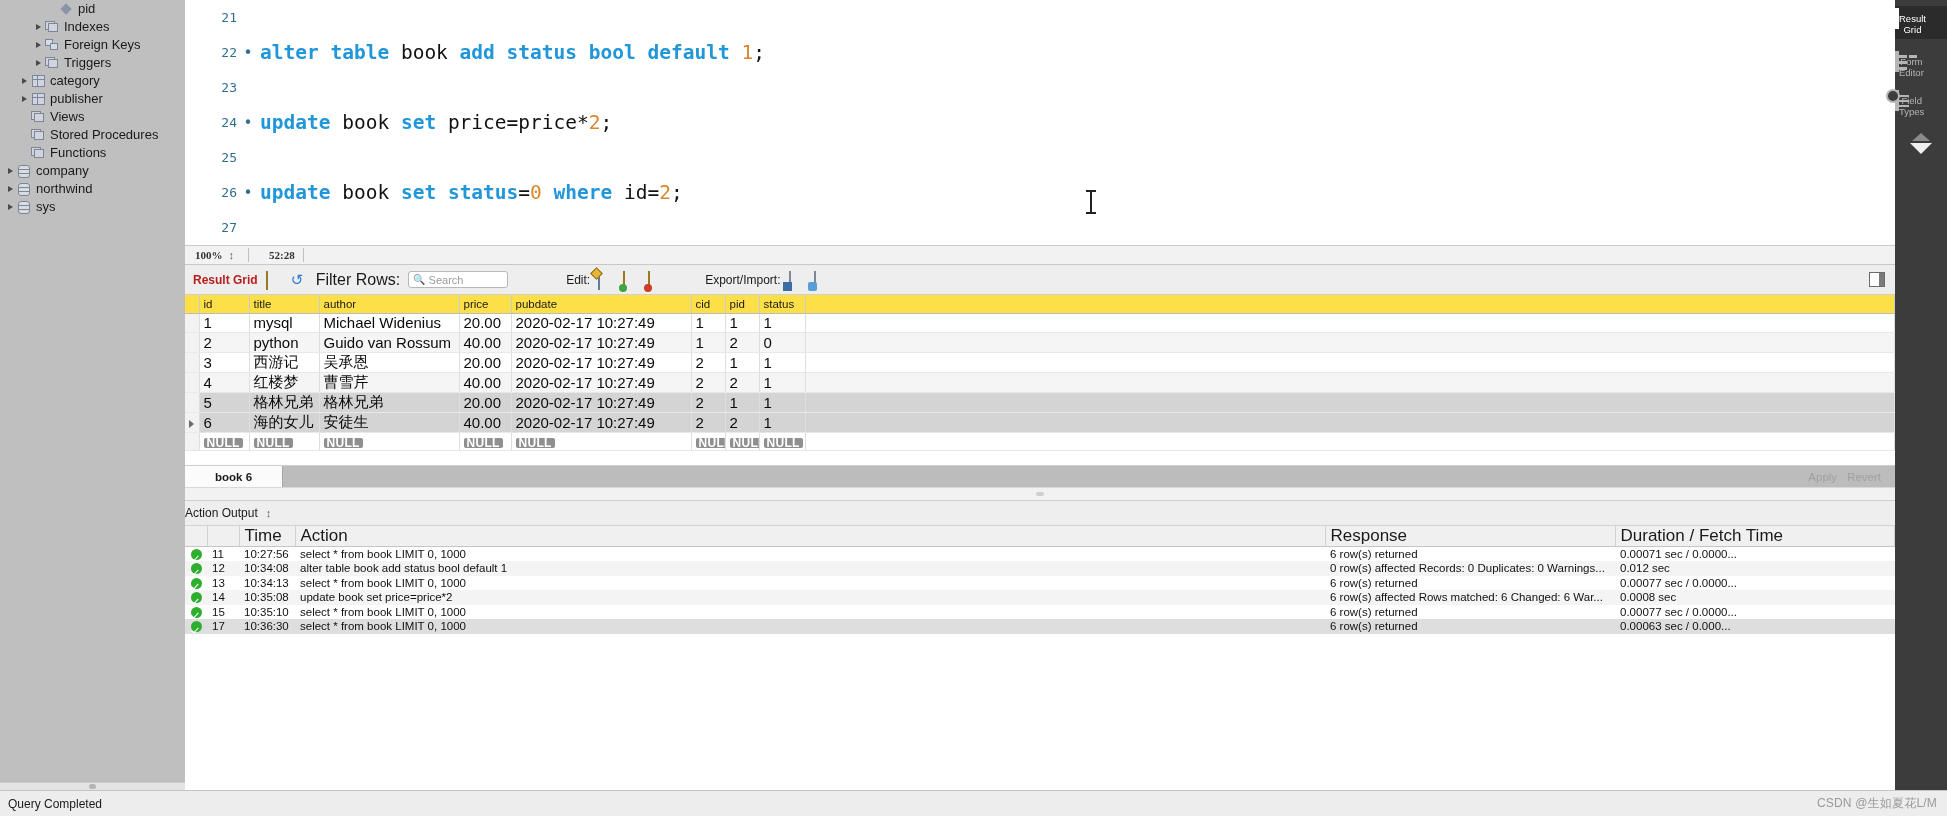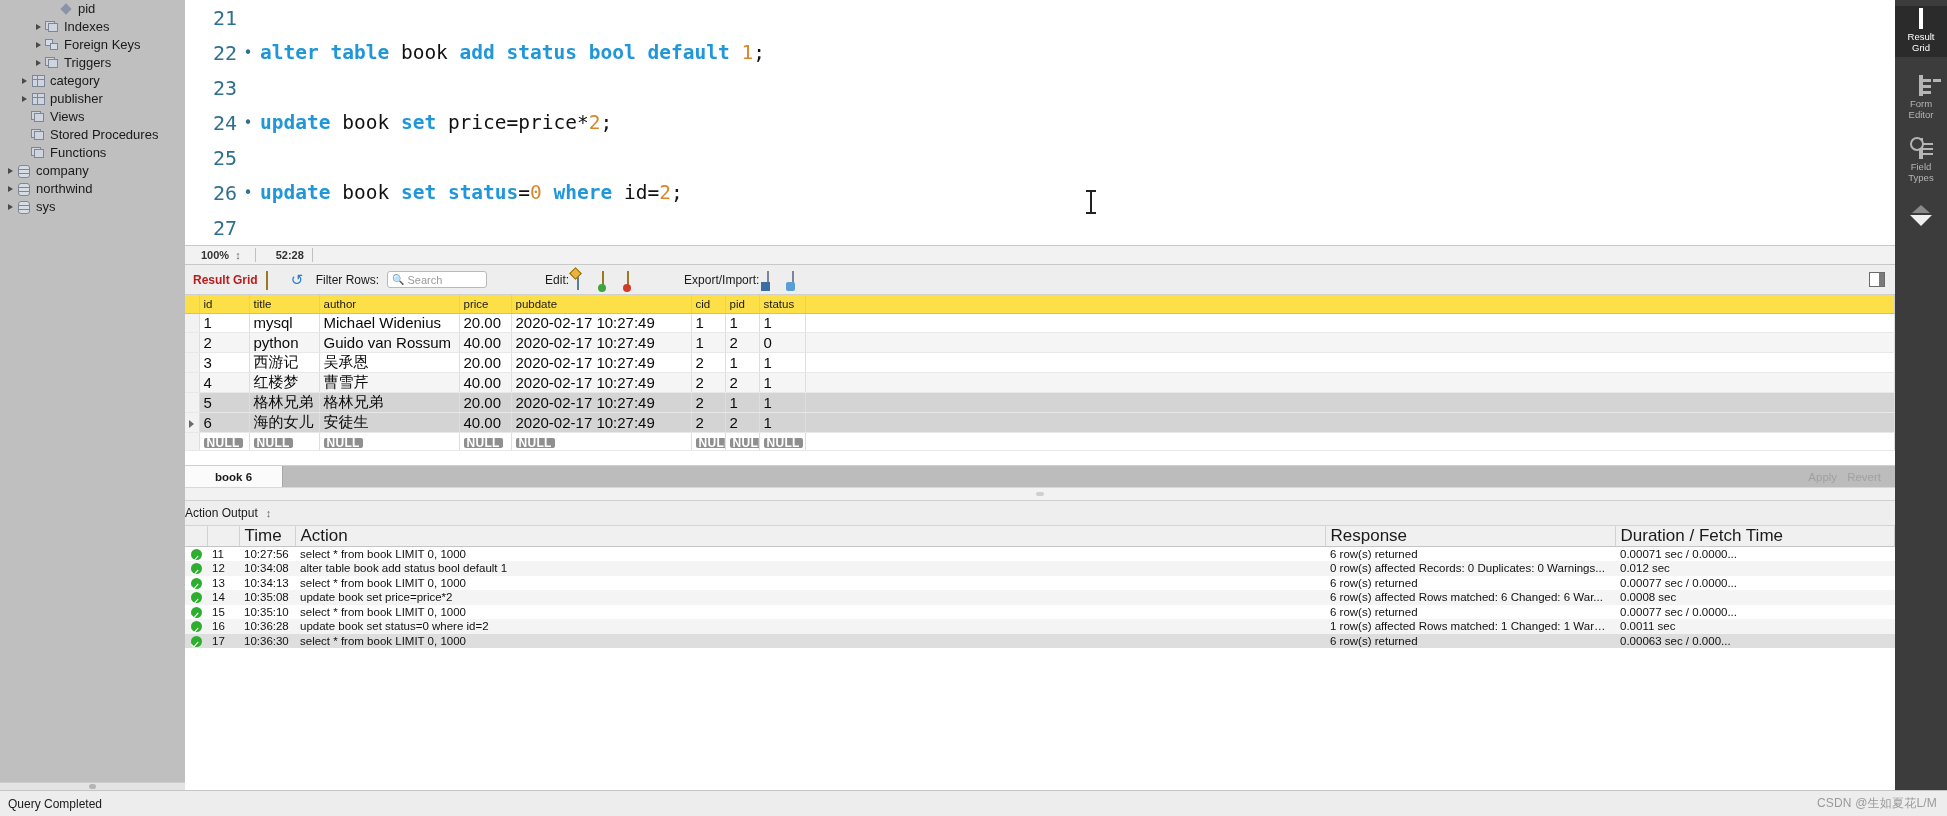"21" .ln { font-size: 20px -> 13px }
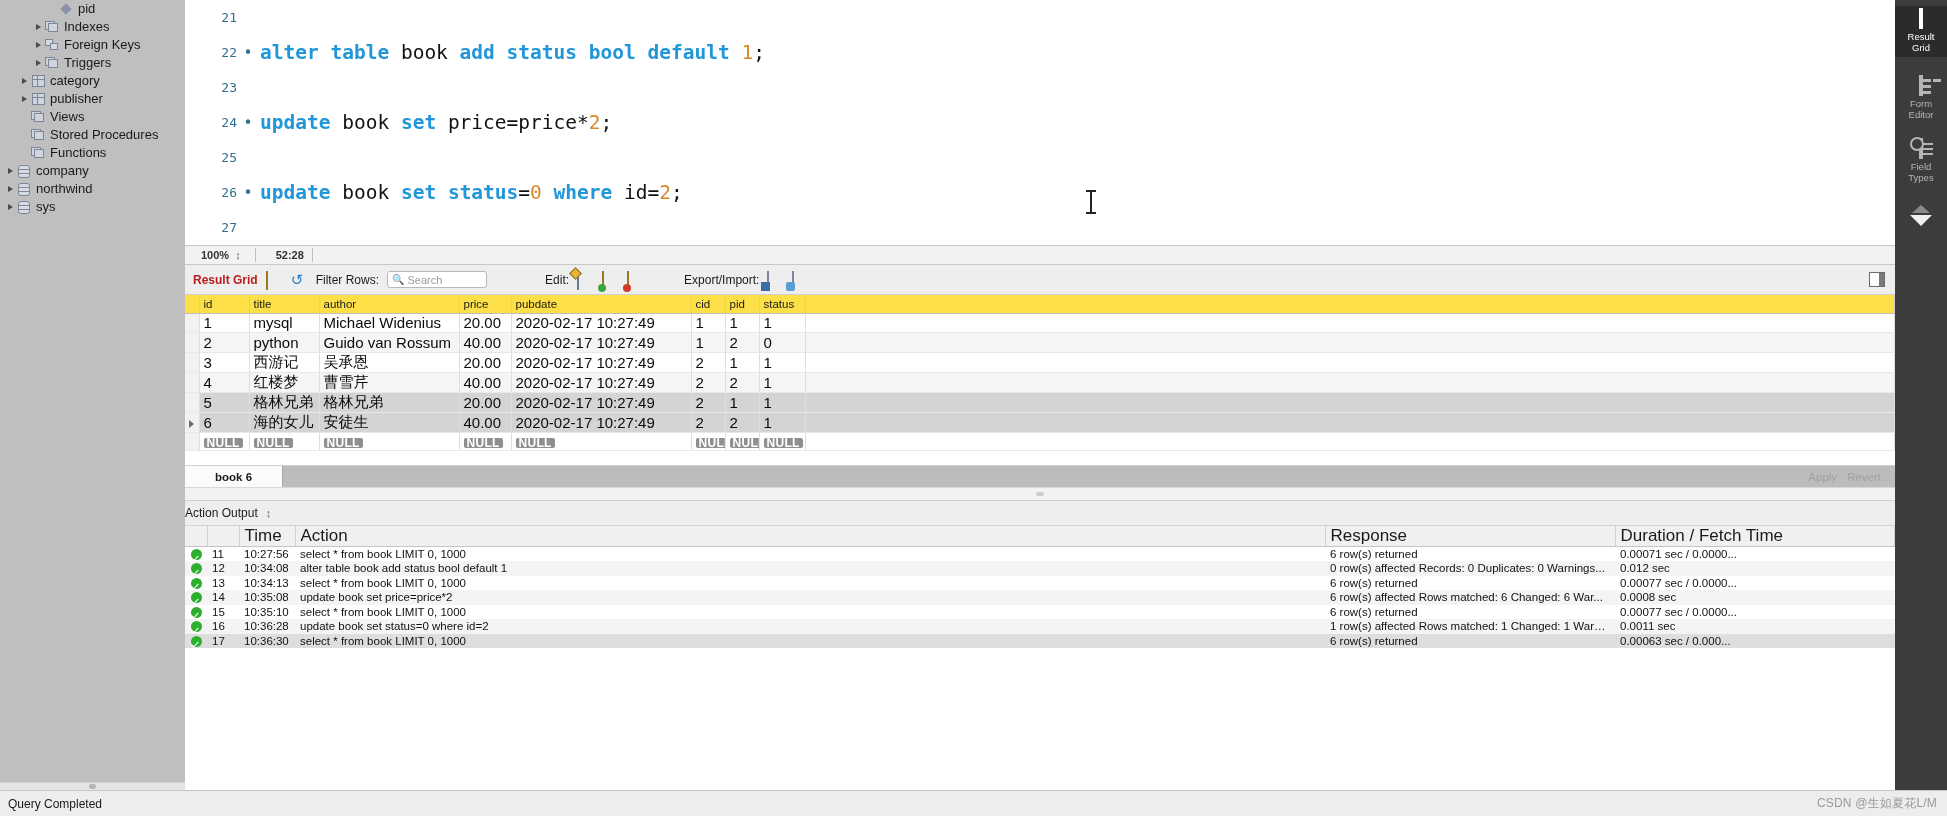"Result" .rail-item { align-items: center -> flex-start; flex-direction: column -> row; margin-bottom: 20px -> 14px }
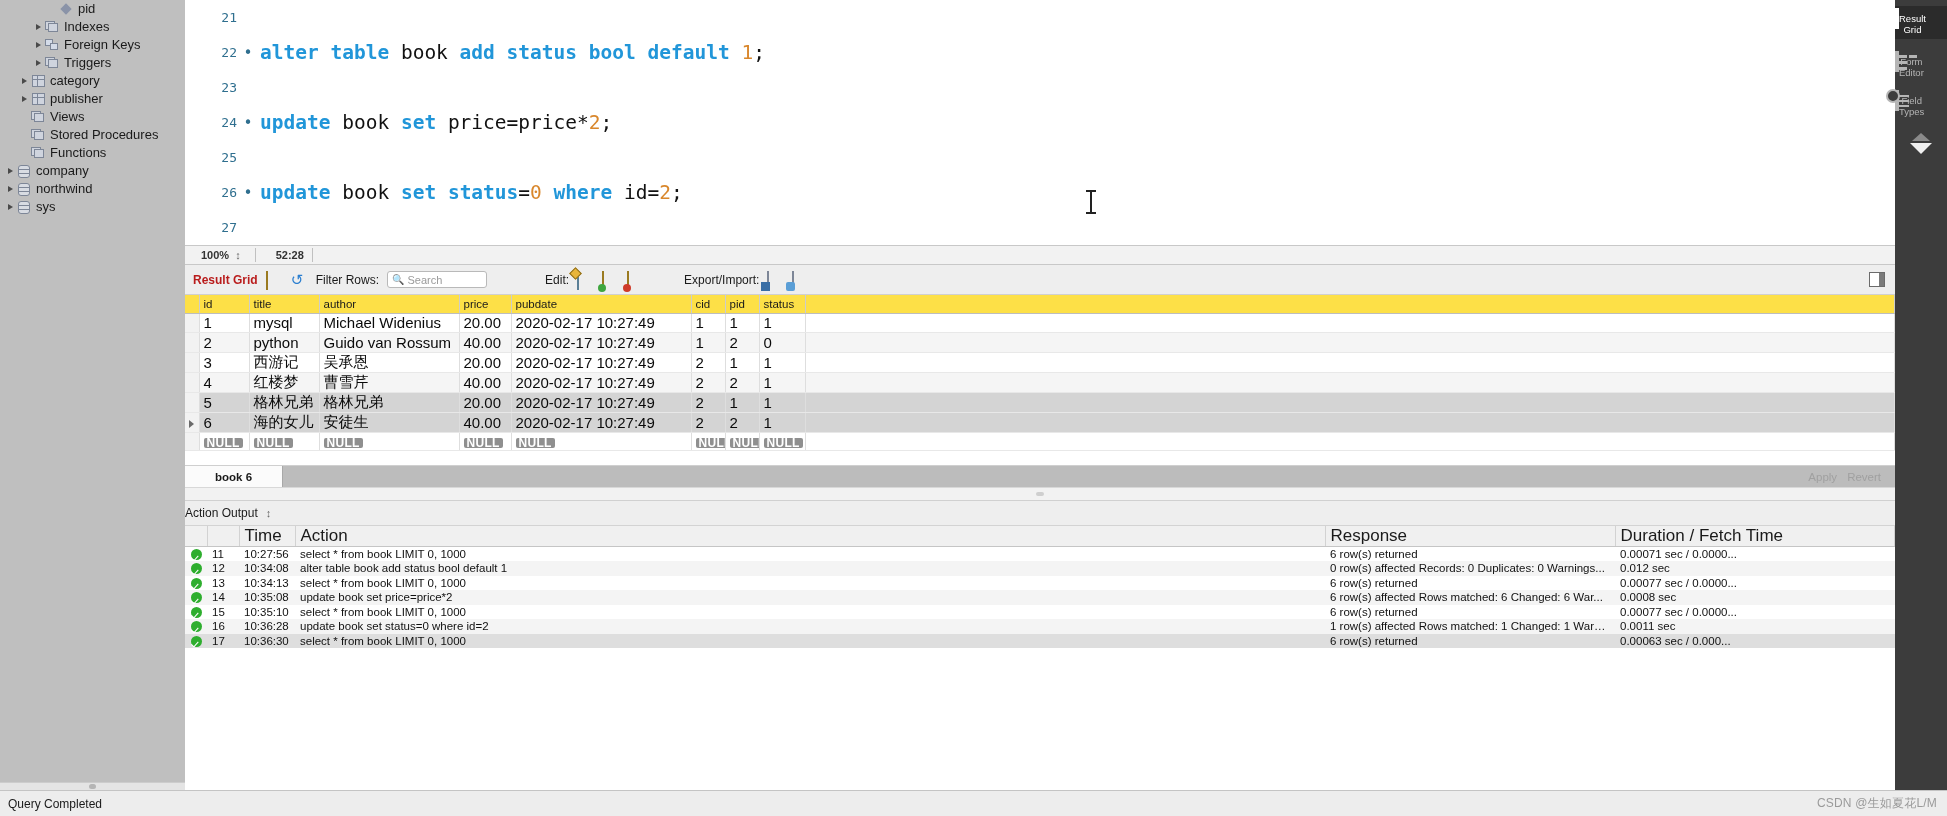"100%" .editor-status { font-family: none -> Liberation Serif, serif; padding-left: 16px -> 10px }
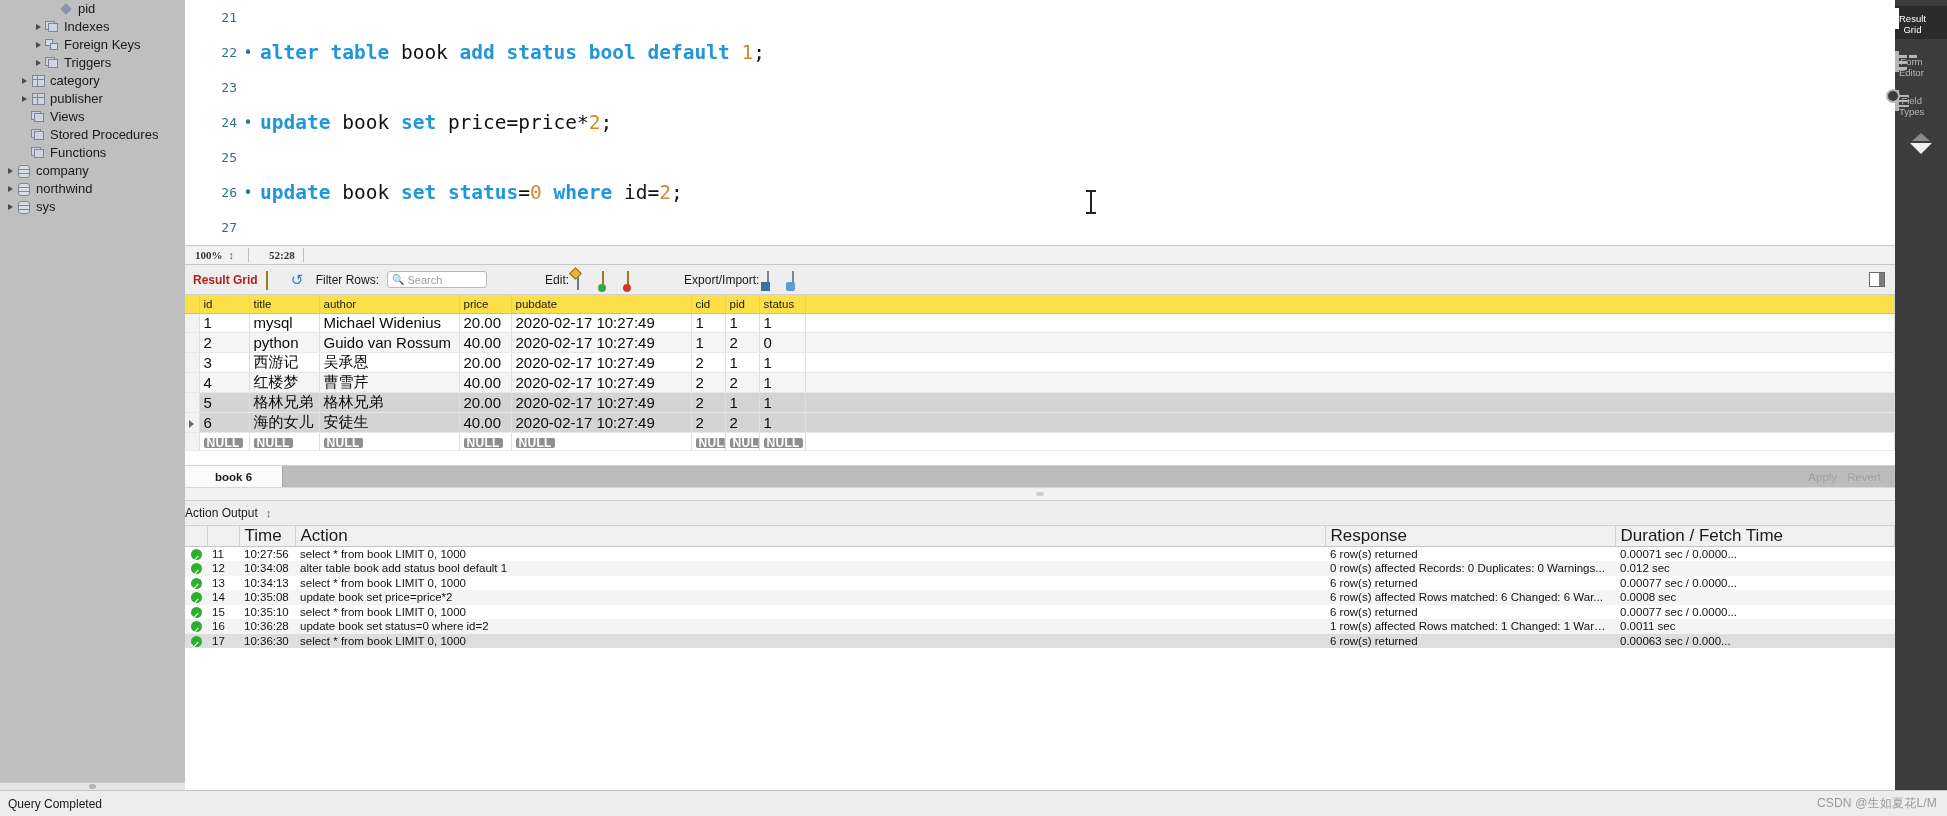"Filter Rows:" .fr-label { font-size: 12px -> 16px }
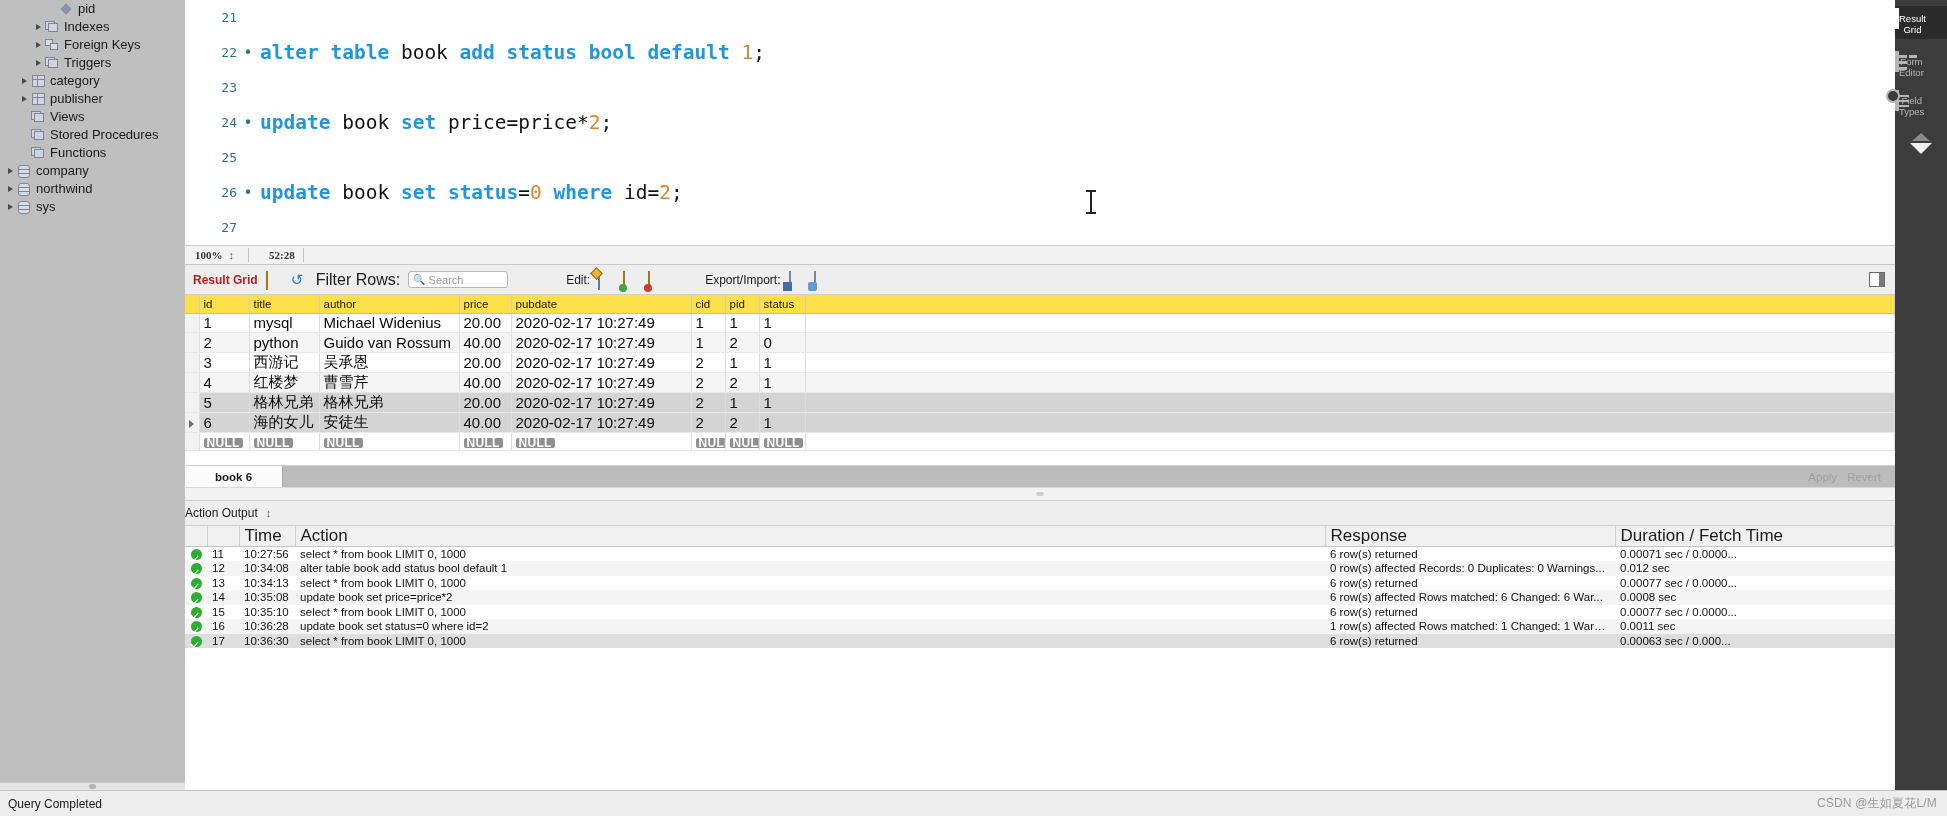"16" tr.ao-even { html: <tr> <td><span></span></td> <td>16</td> <td>10:36:28</td> <td>update book set status=0 where id=2</td> <td>1 row(s) affected Rows matched: 1 Changed: 1 Warni...</td> <td>0.0011 sec</td> </tr> -> none }
